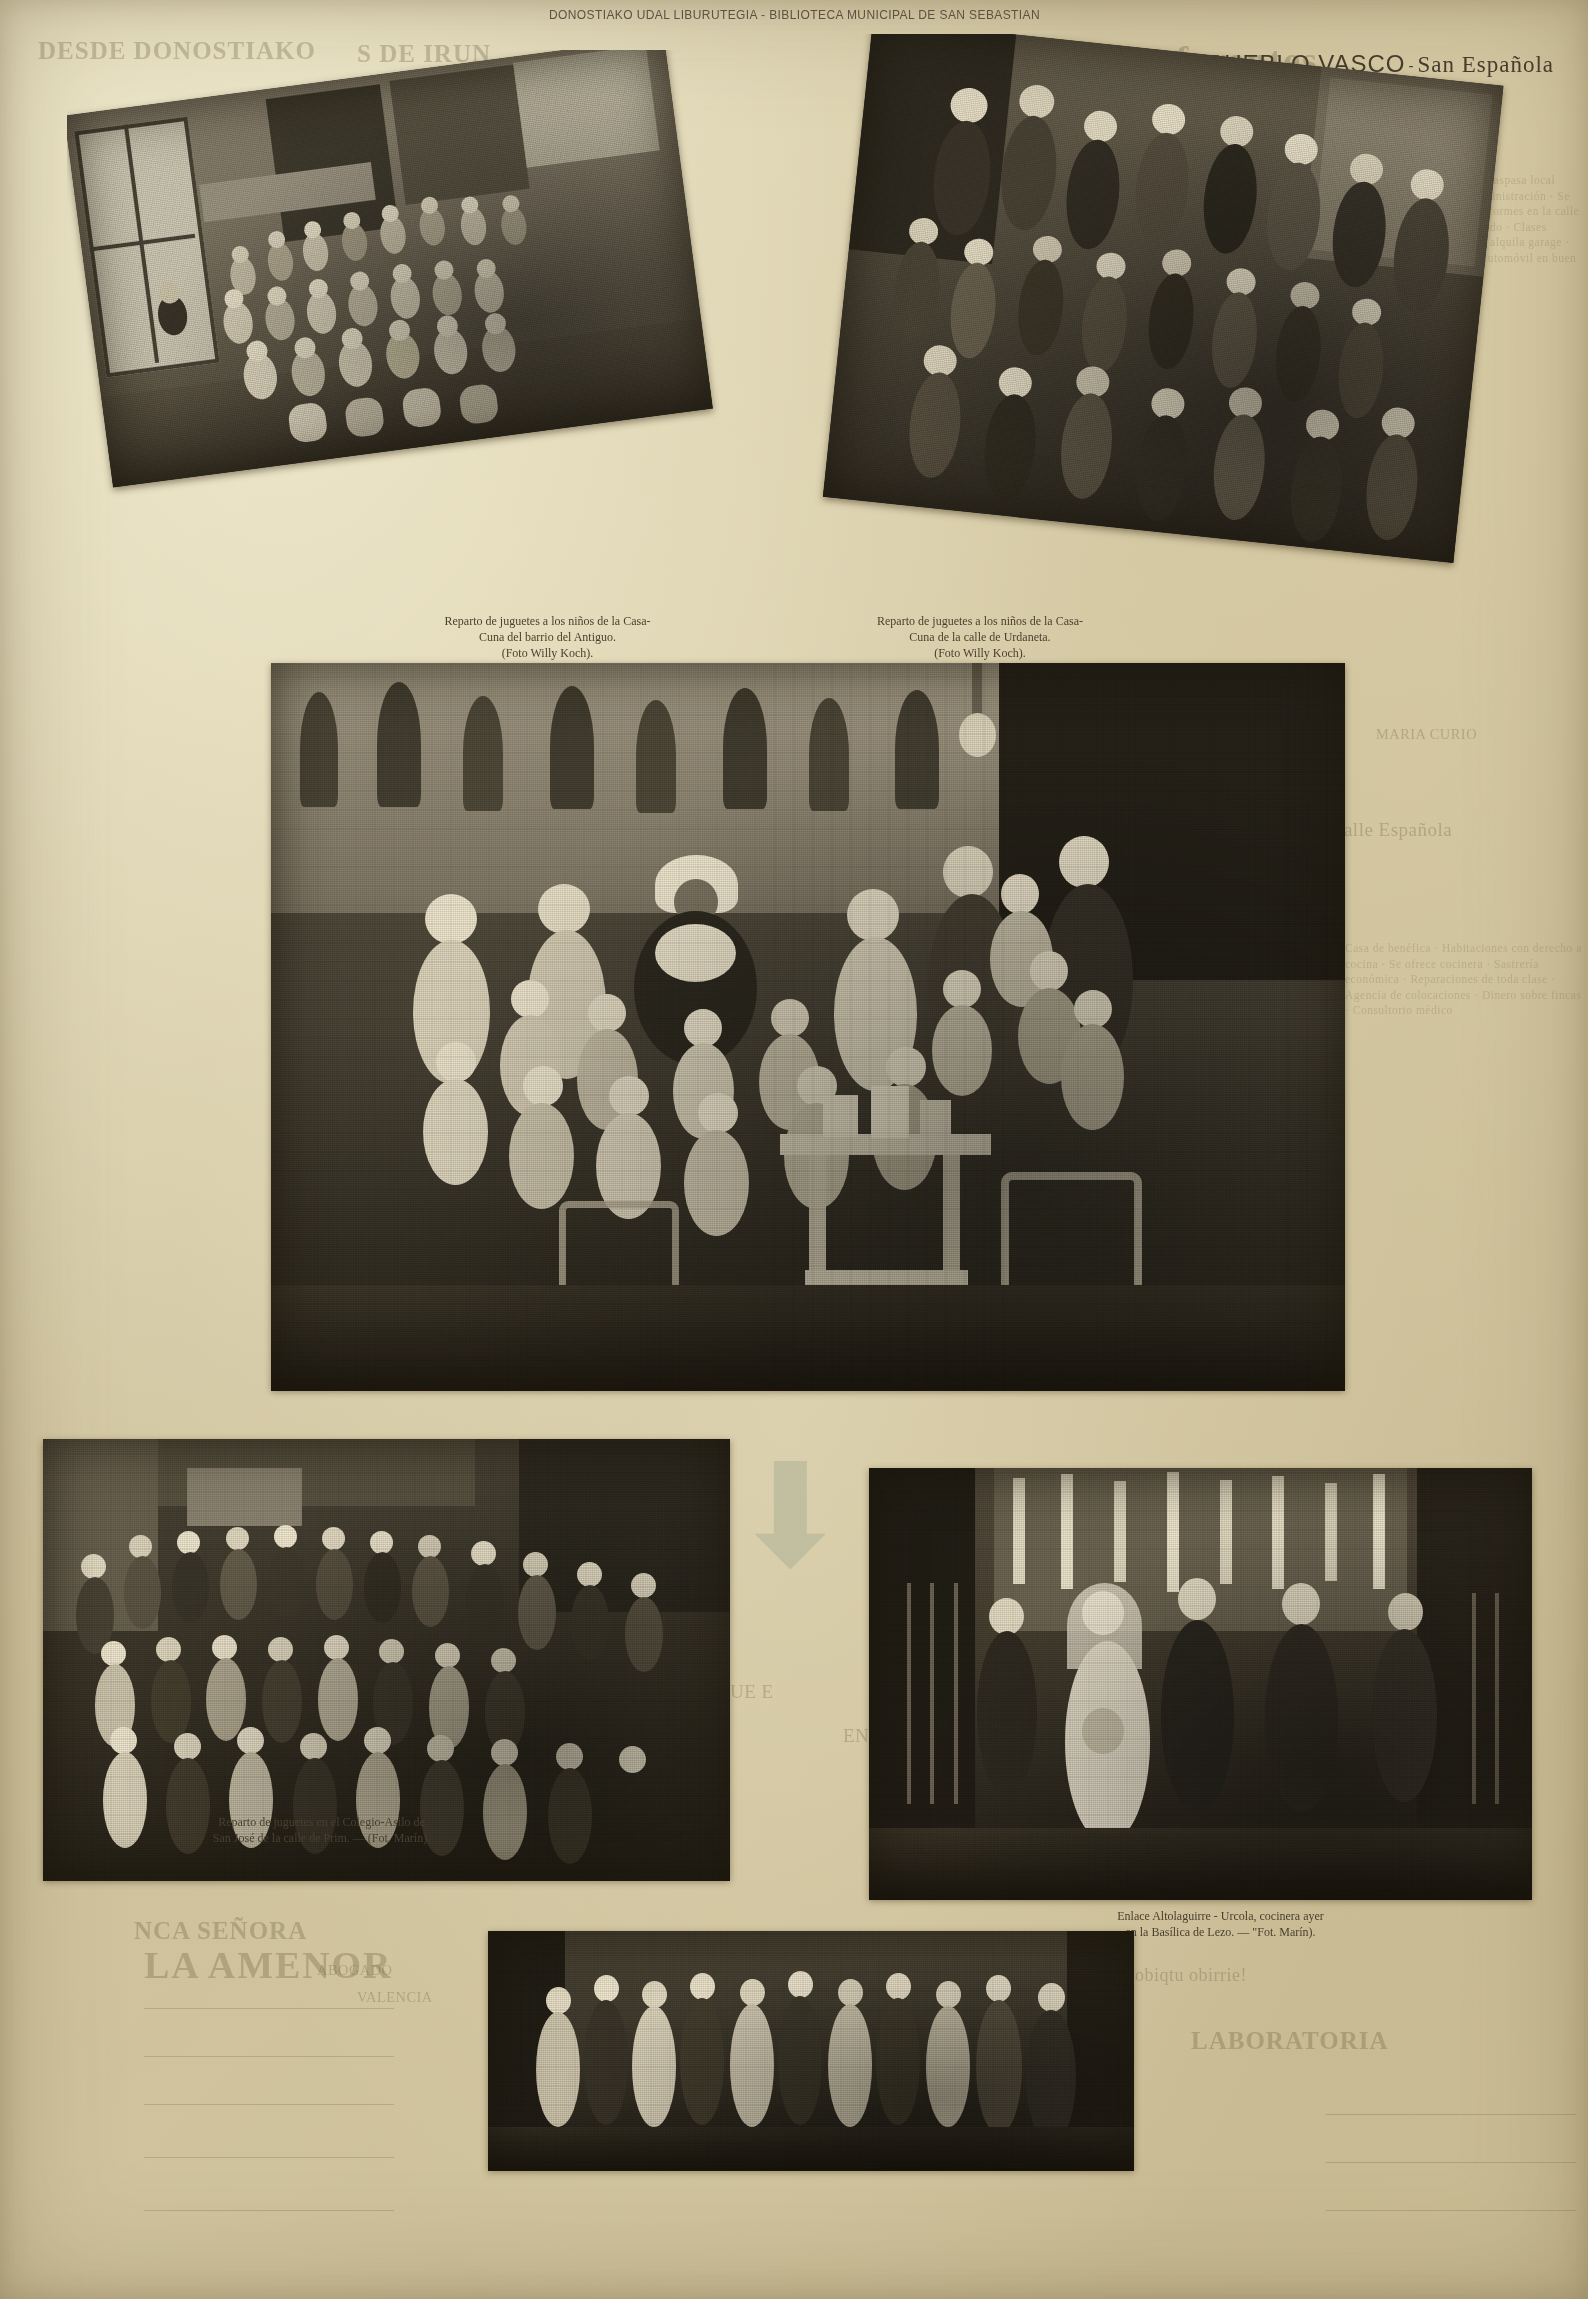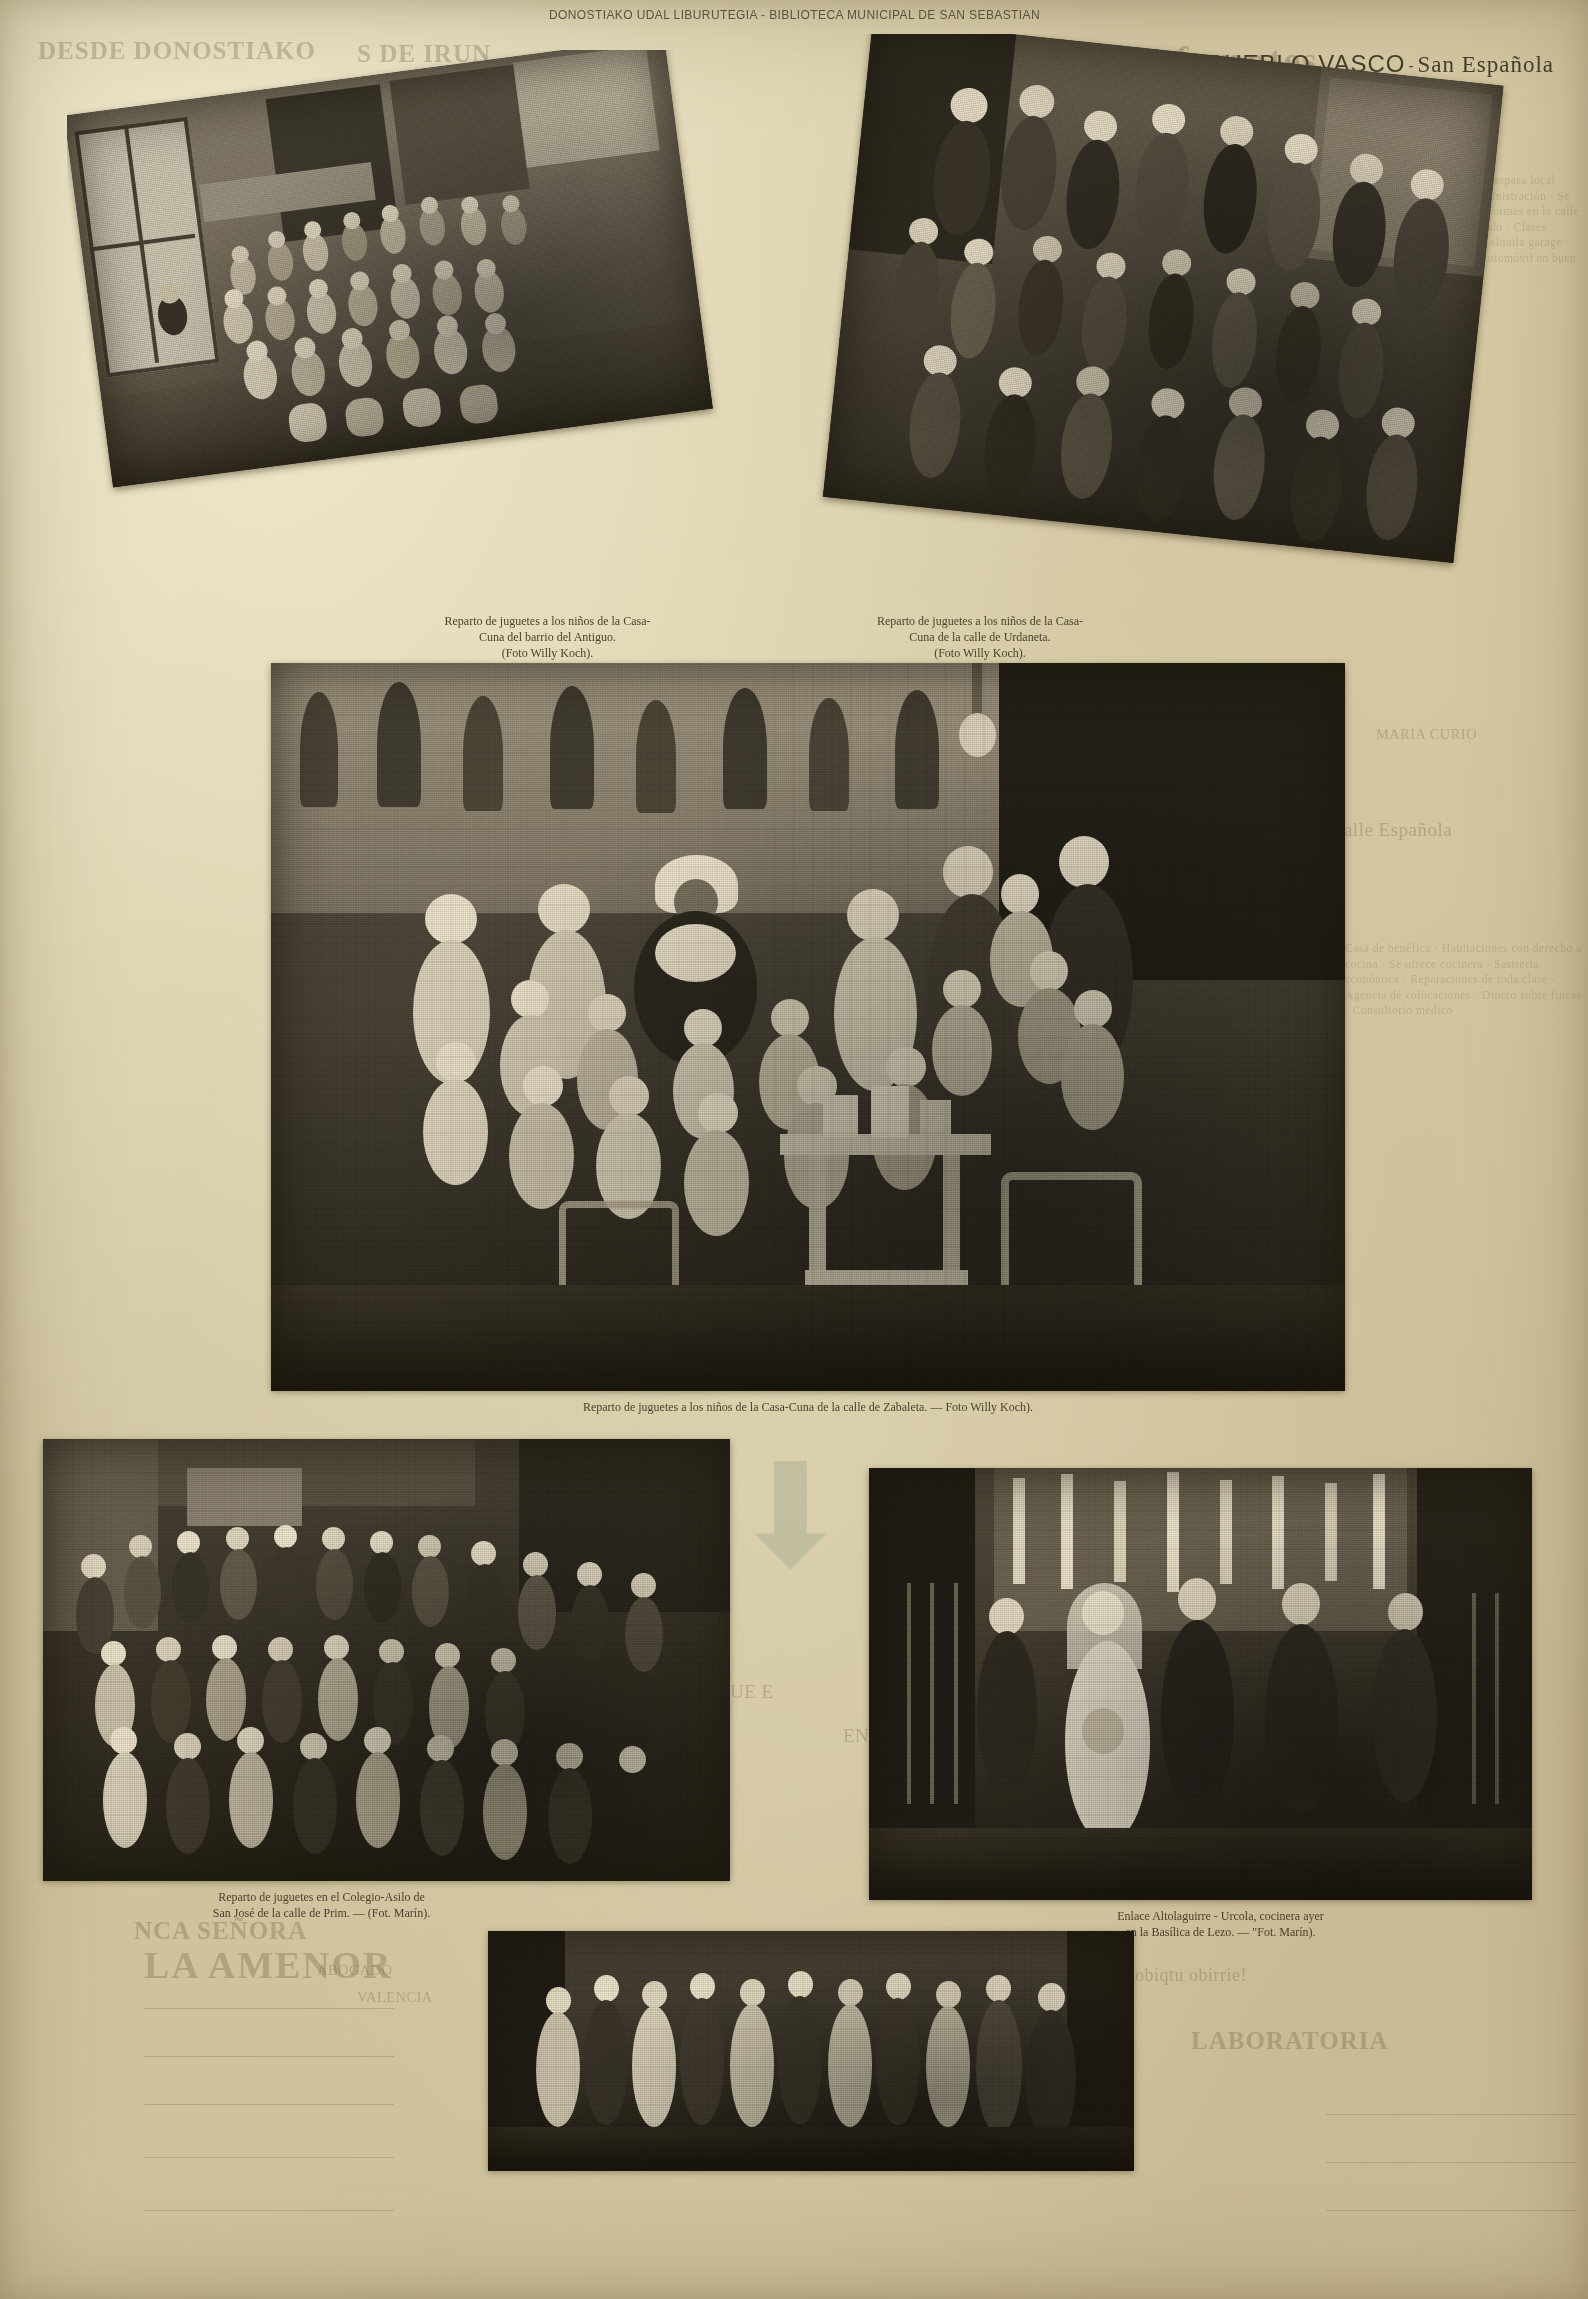"Reparto de juguetes a los niños de la Casa-Cuna" div.caption { html: <div> <div>Reparto de juguetes a los niños de la Casa-Cuna de la calle de Zabaleta. — Foto Willy Koch).</div> </div> -> none }
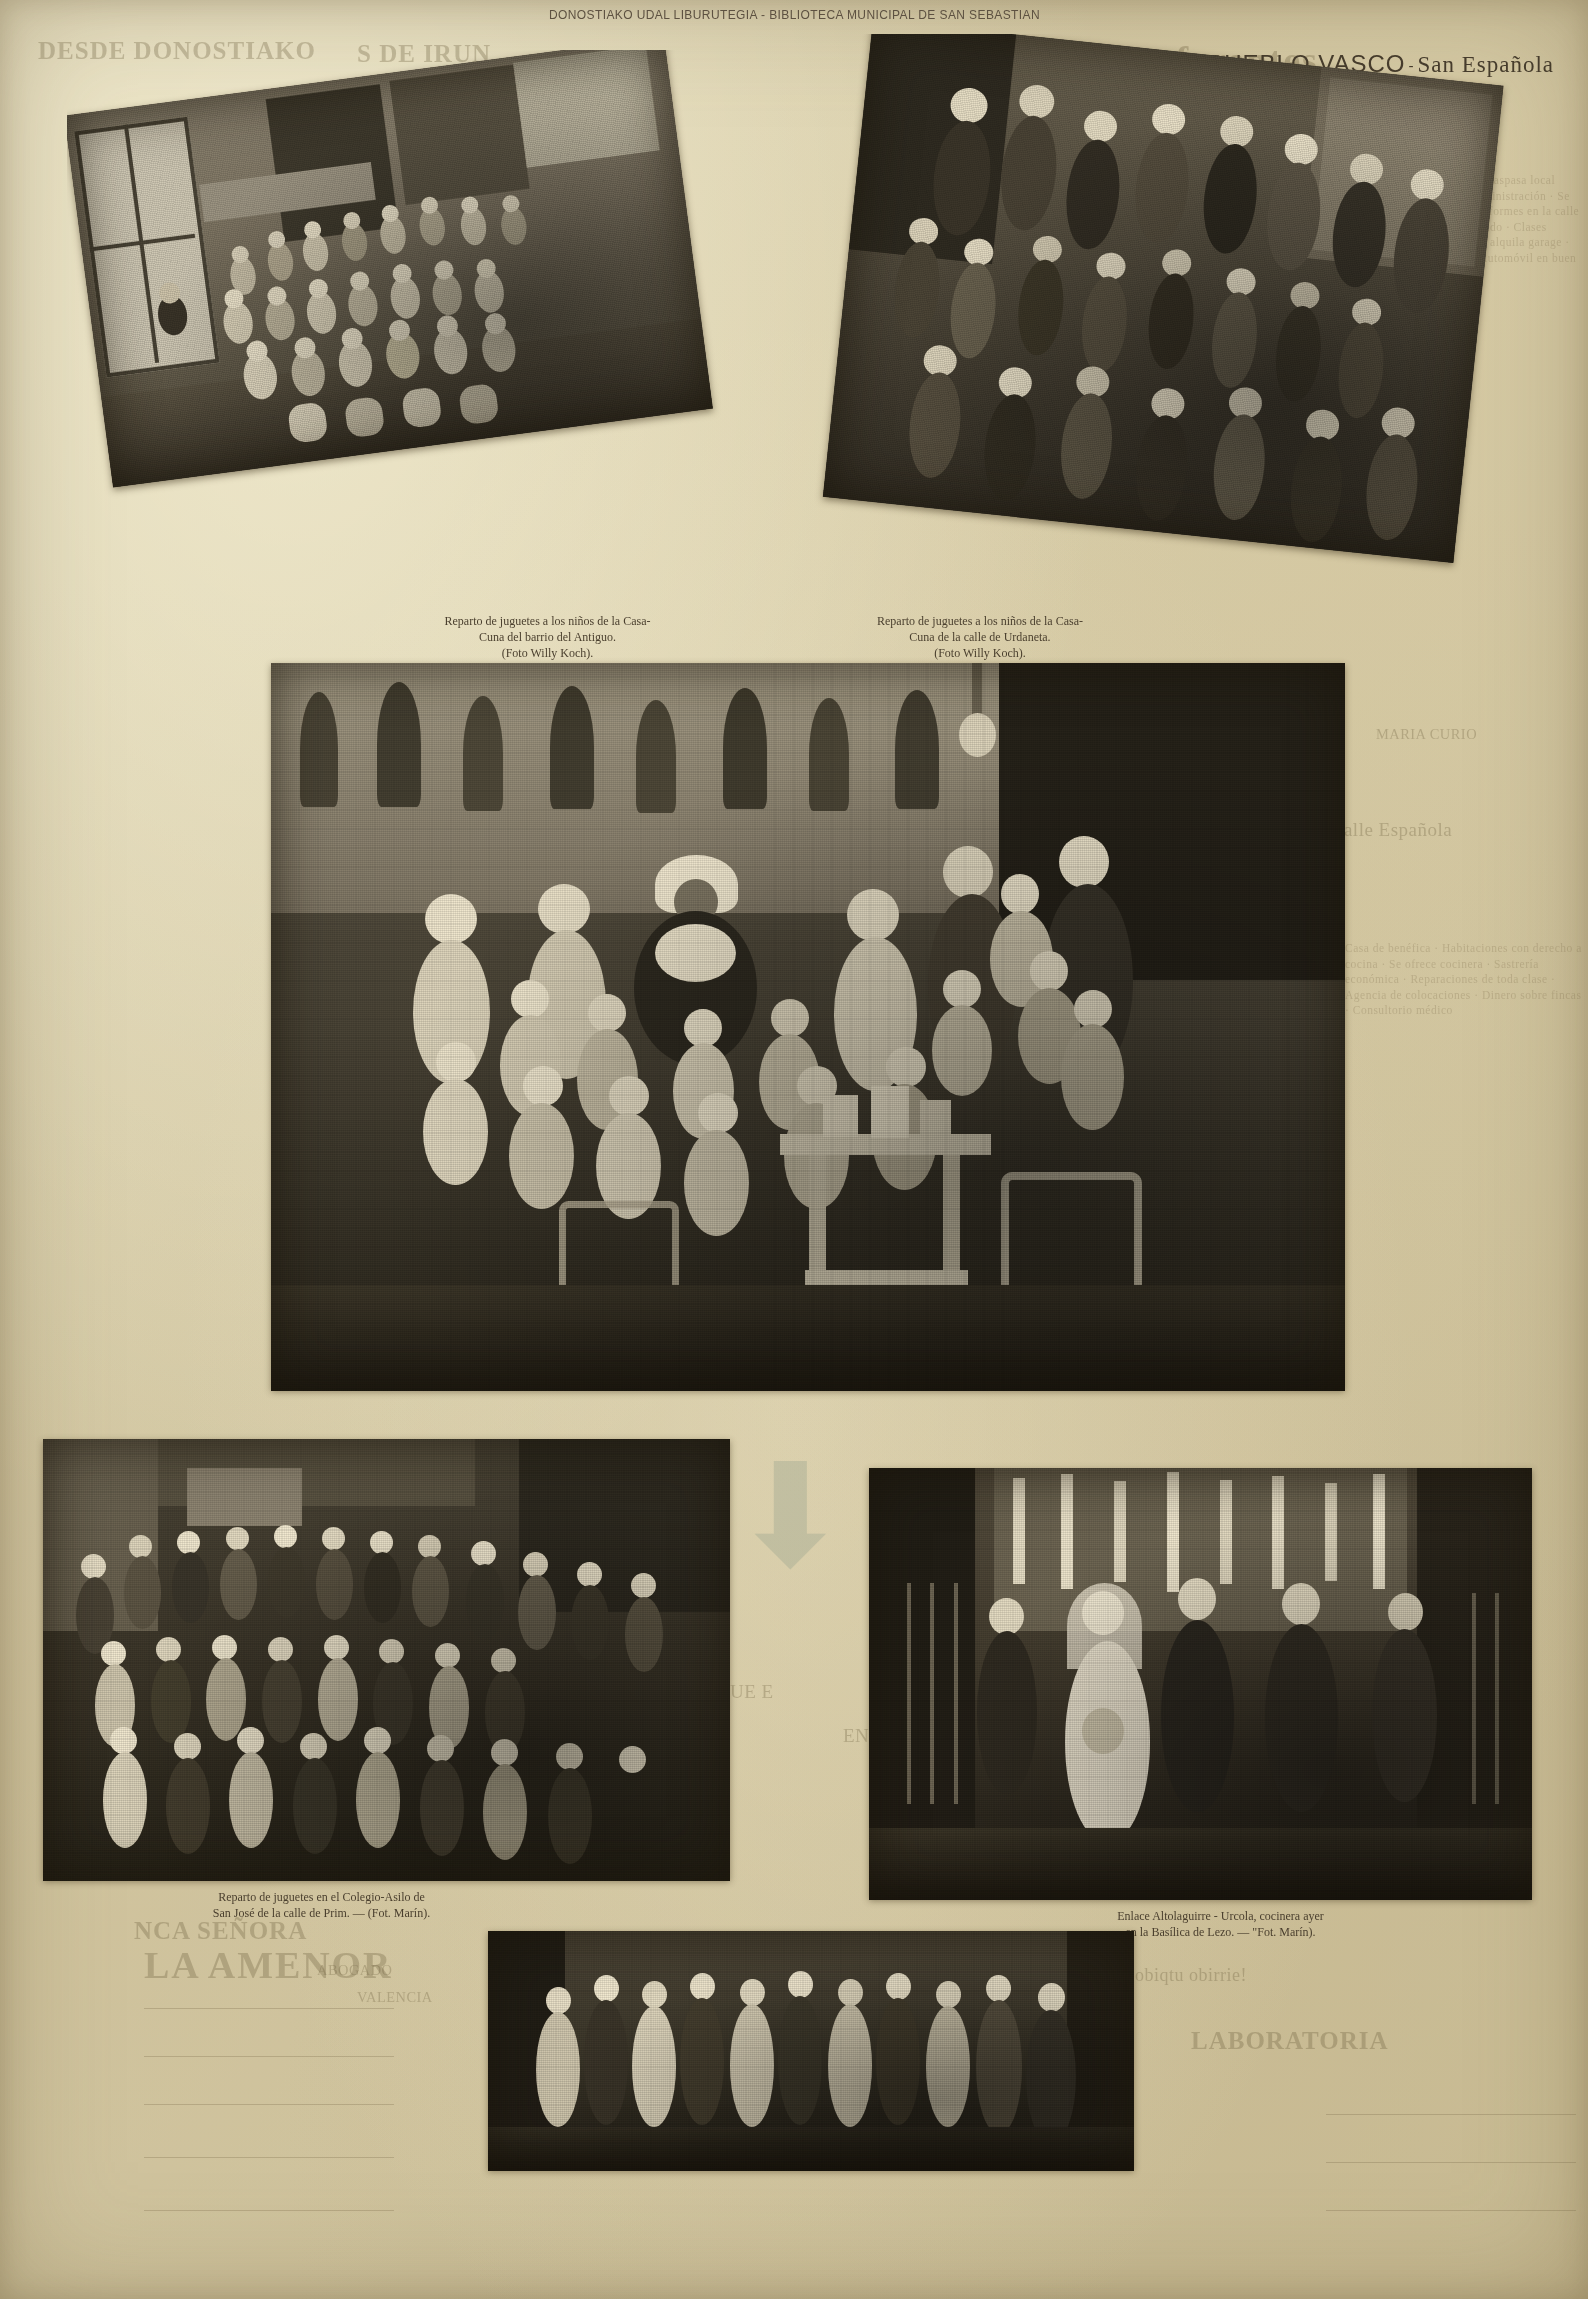"Reparto de juguetes en el" div.caption { top: 1889px -> 1814px }
